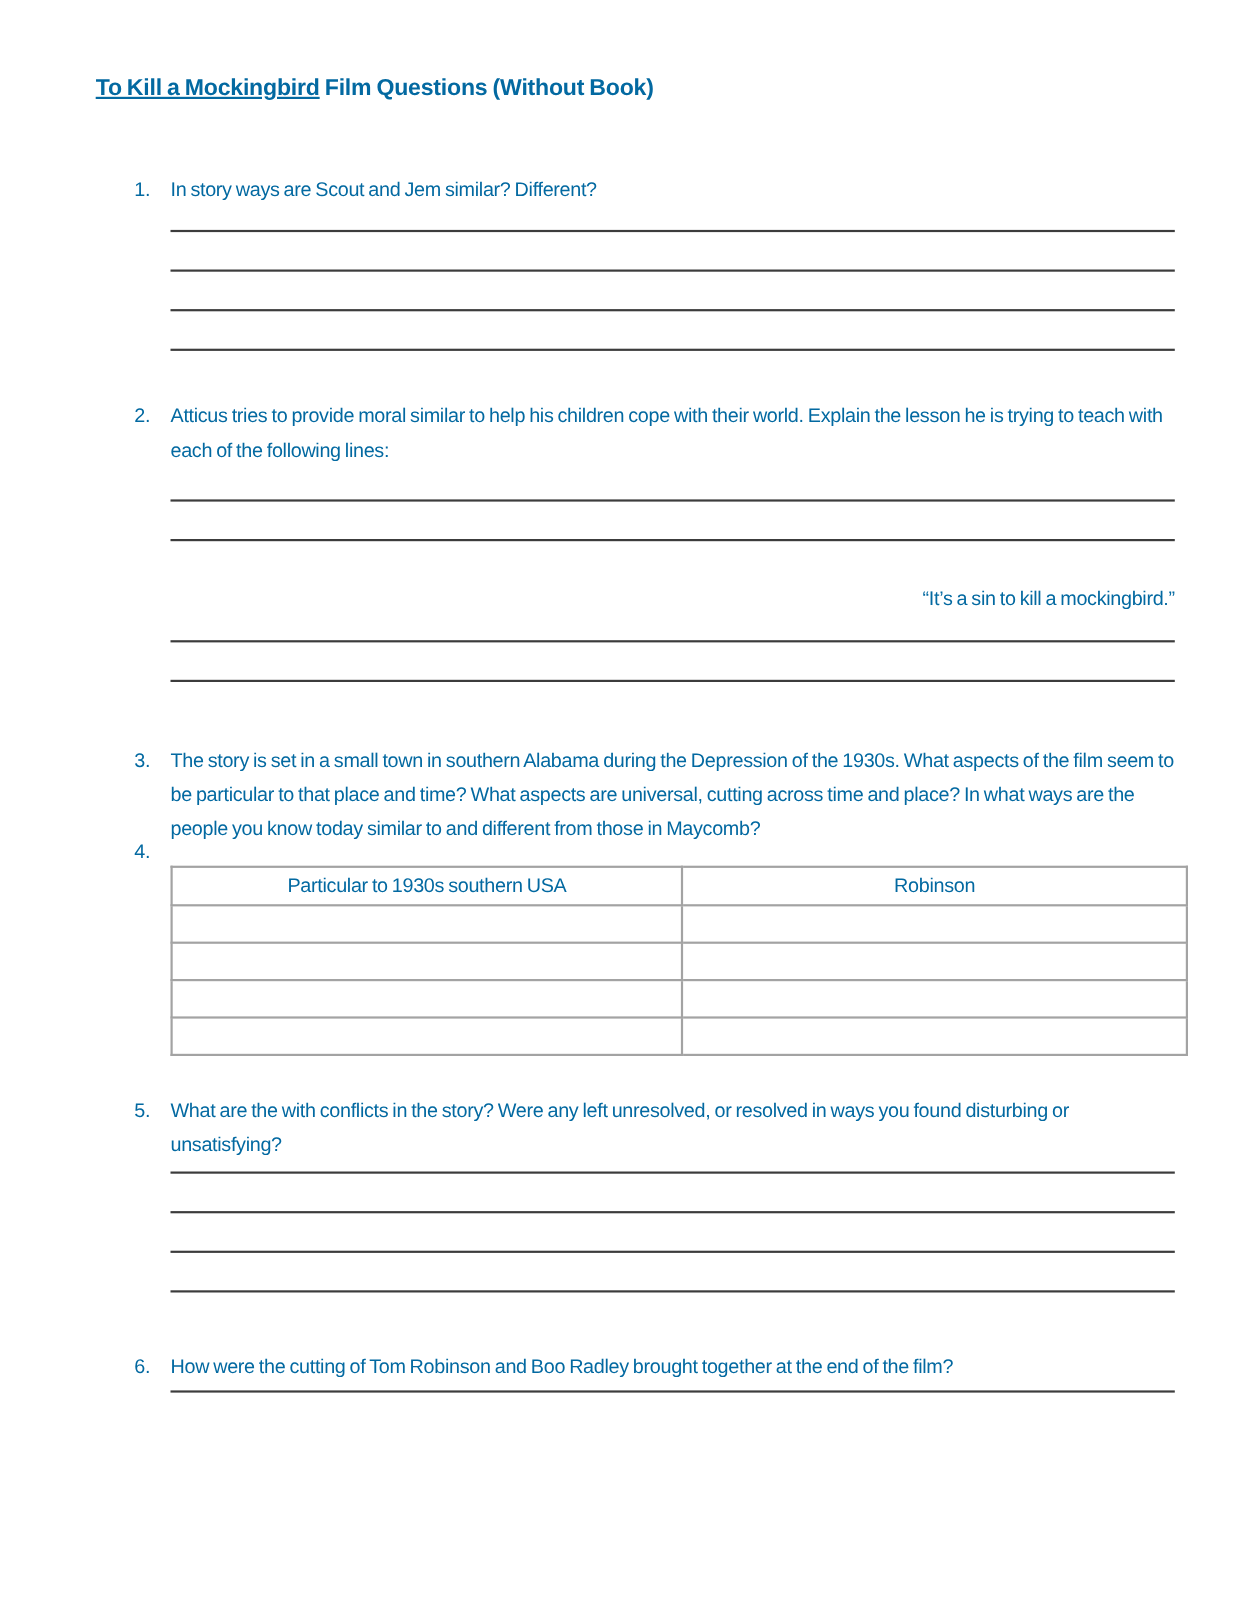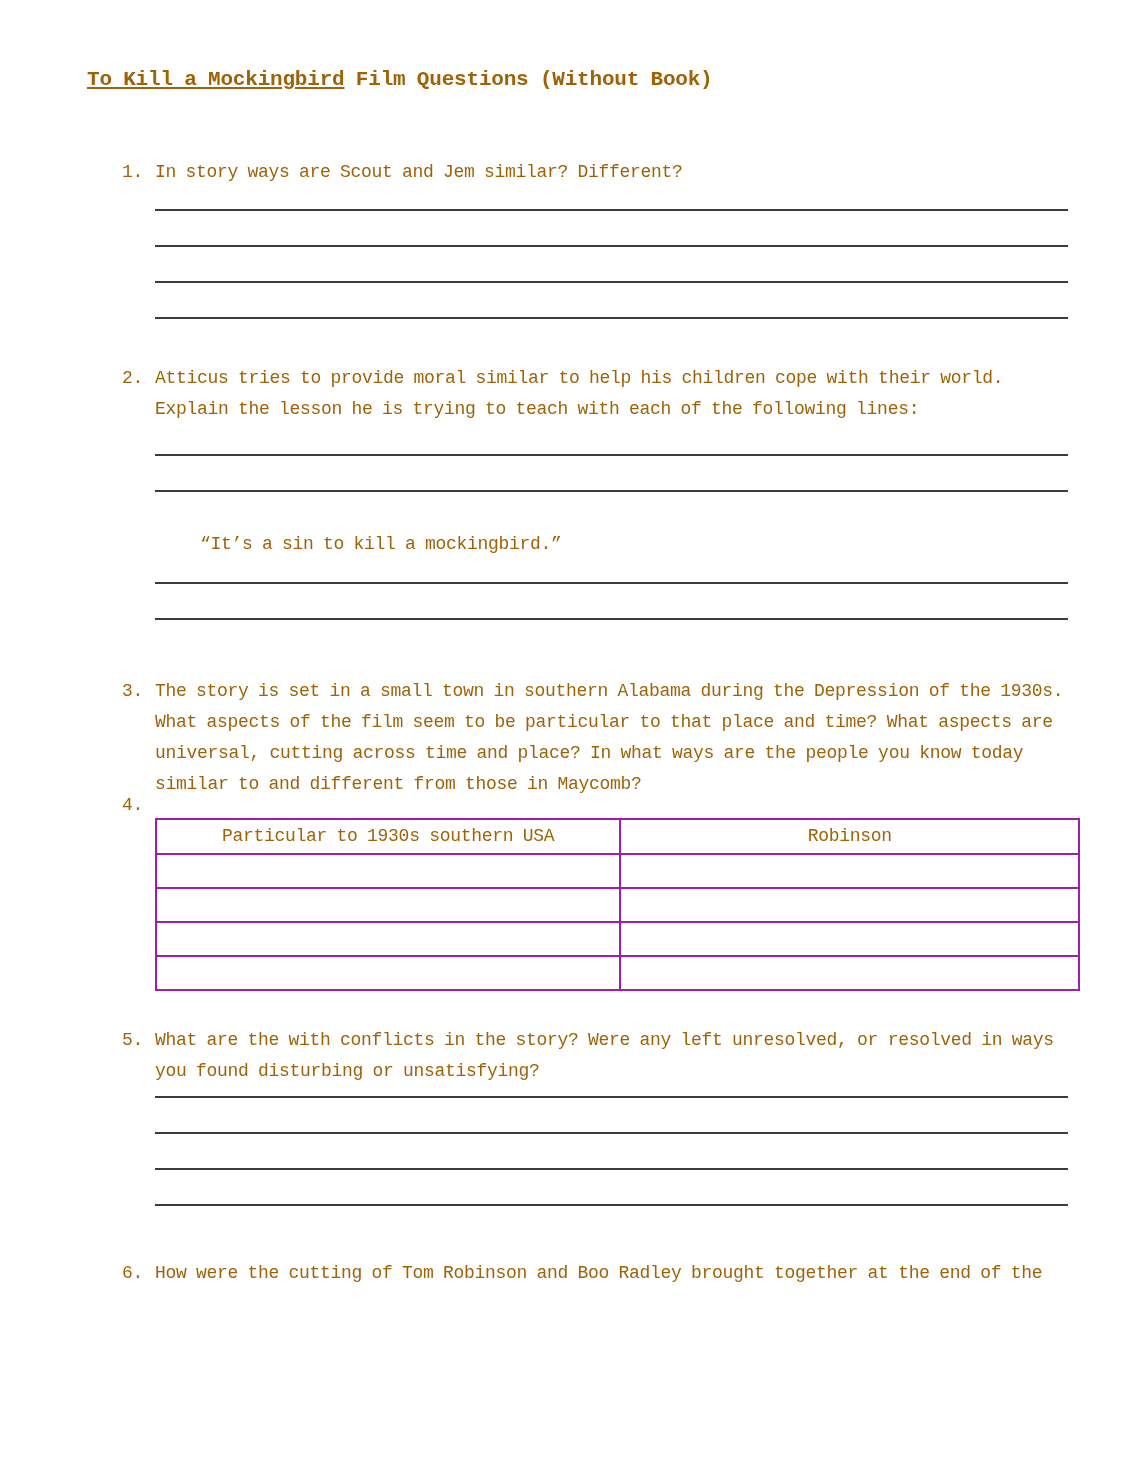"To Kill a Mockingbird Film" .page { color: #a16207 -> #0369a1; font-family: Liberation Mono, monospace -> Liberation Sans, sans-serif }
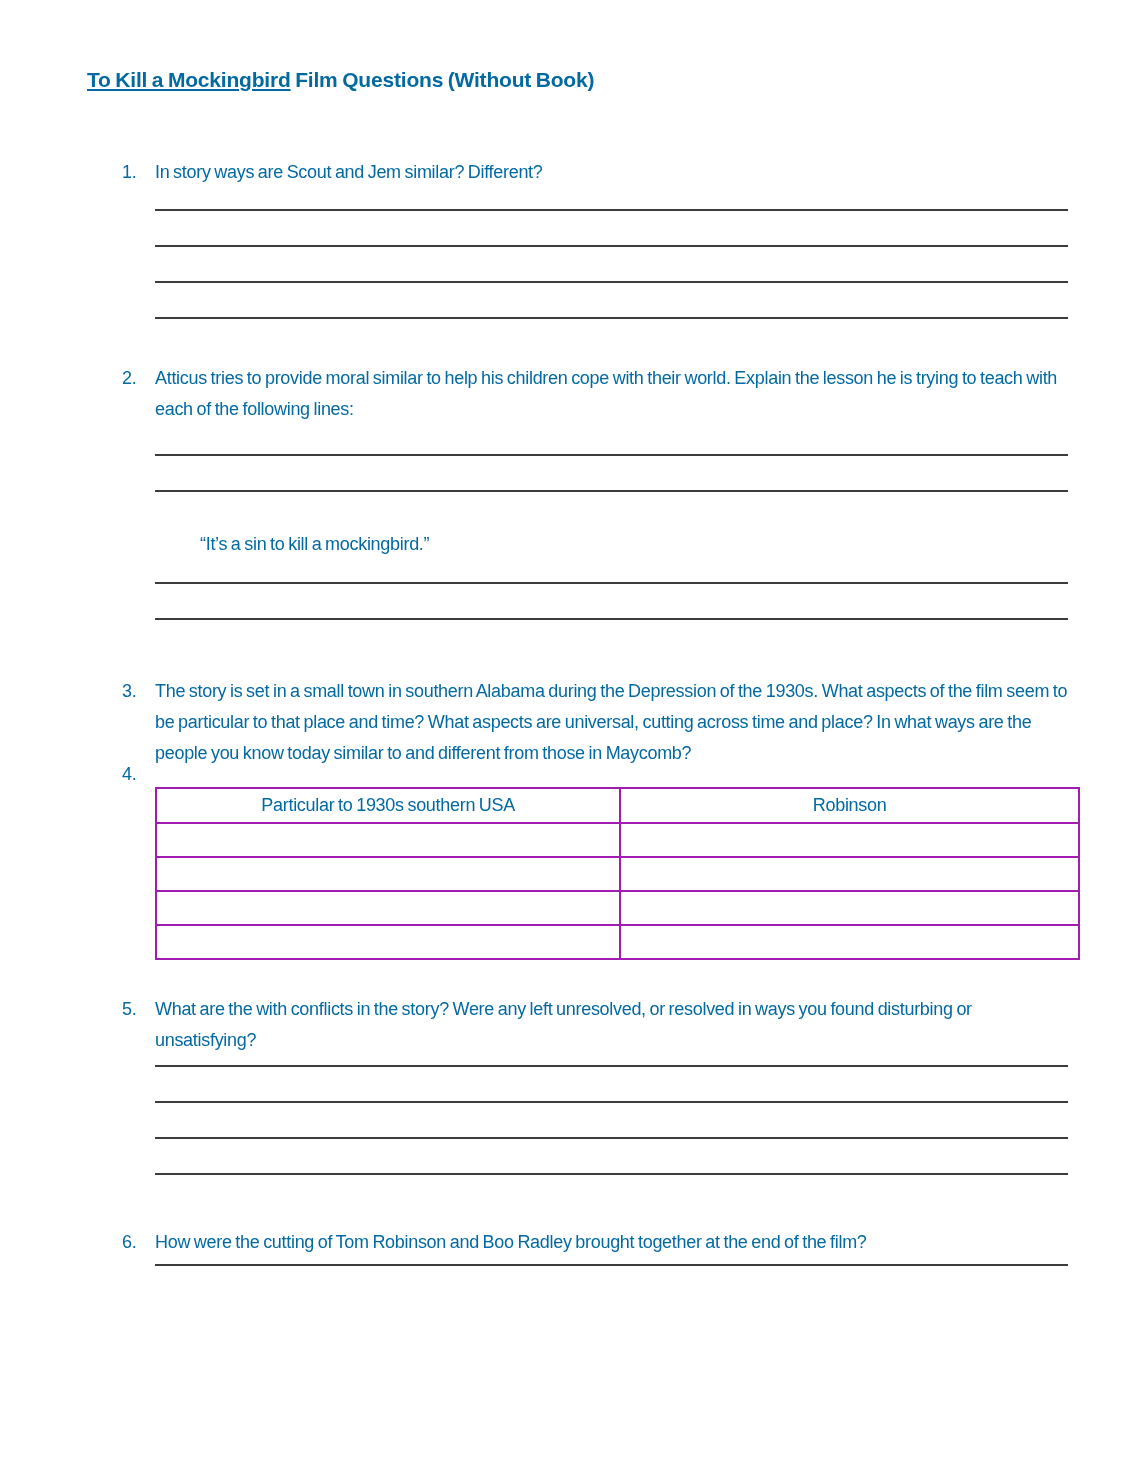"“It’s a sin to kill" .quote2 { text-align: none -> right }
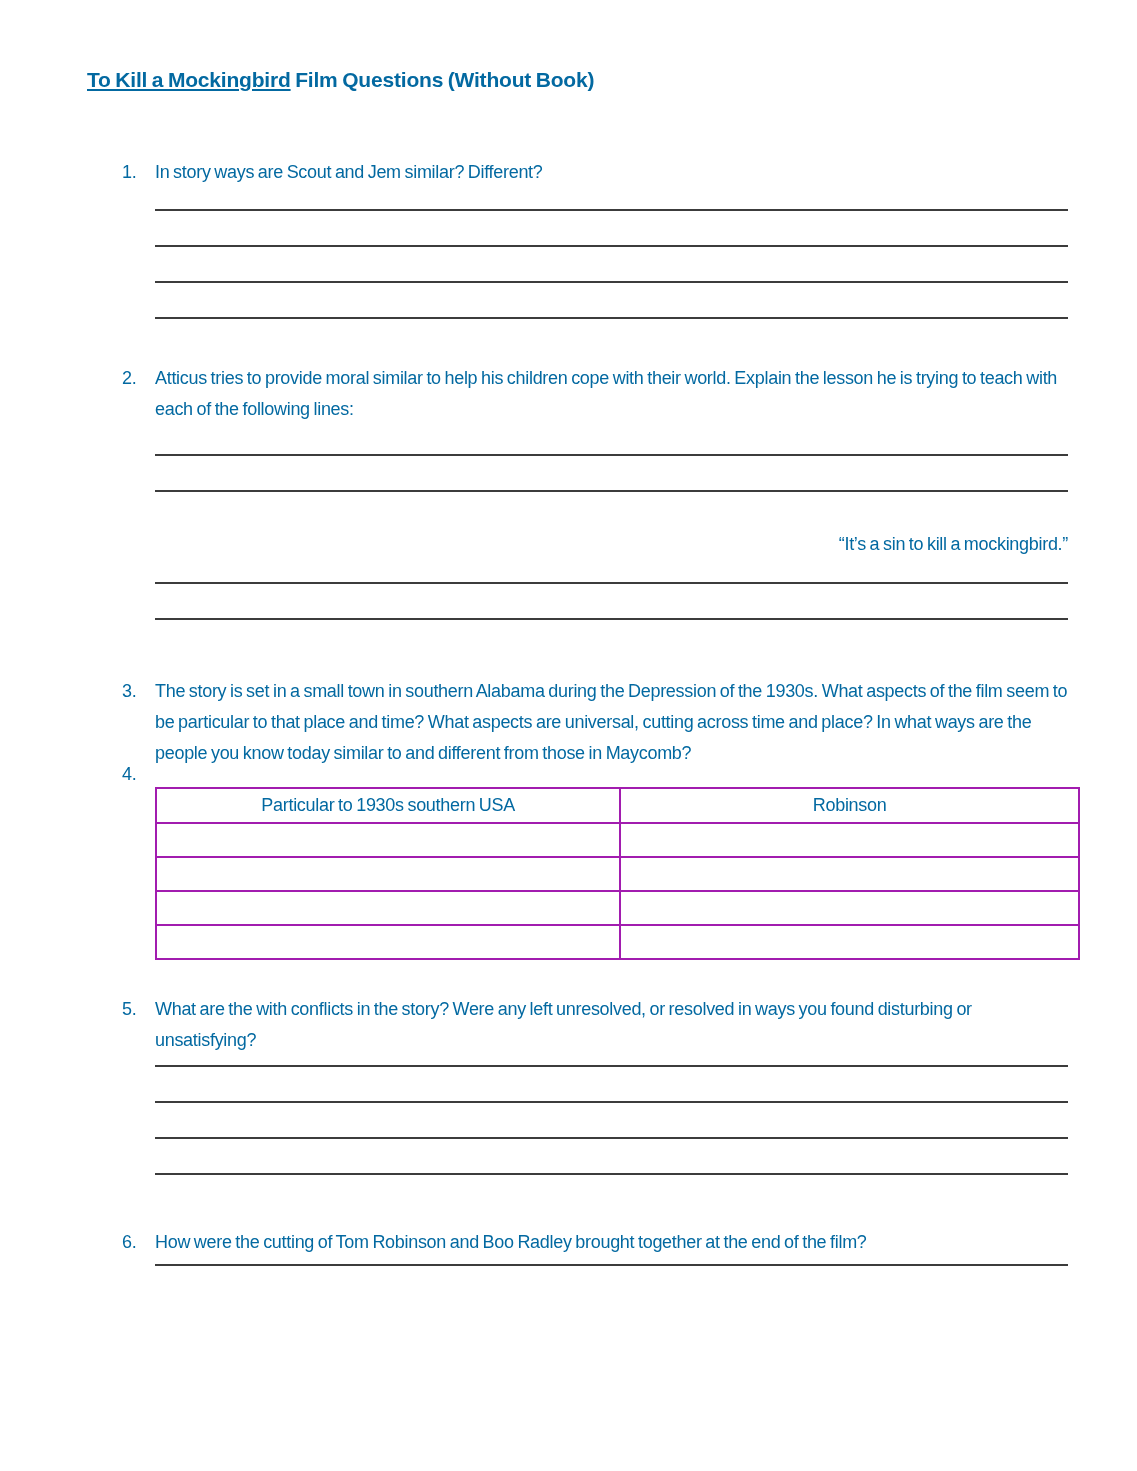"Particular to 1930s southern USA" table.comparison th, table.comparison td { border: 2px solid #a21caf -> 2px solid #a3a3a3 }
